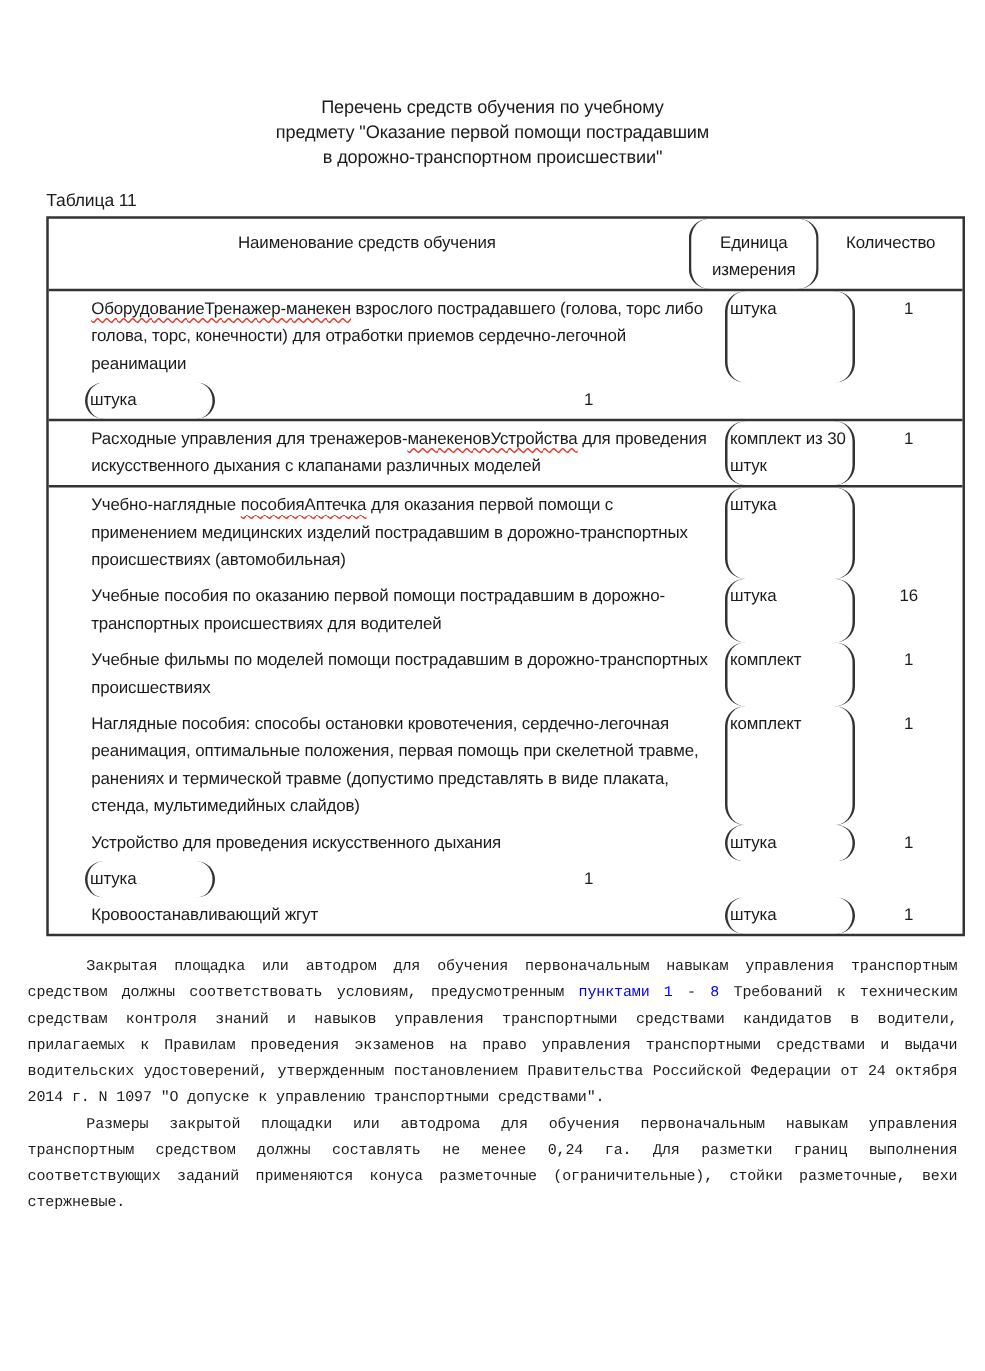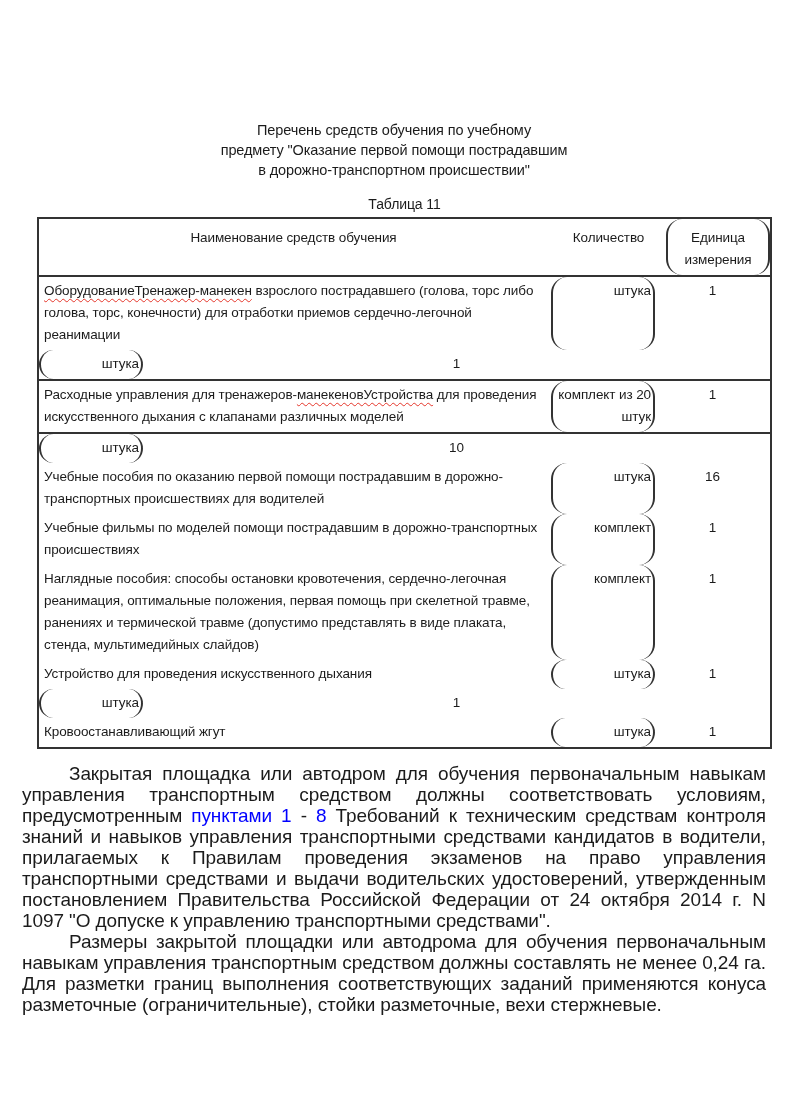"Перечень средств обучения по учебному" .title-block { margin-top: 120px -> 76px }
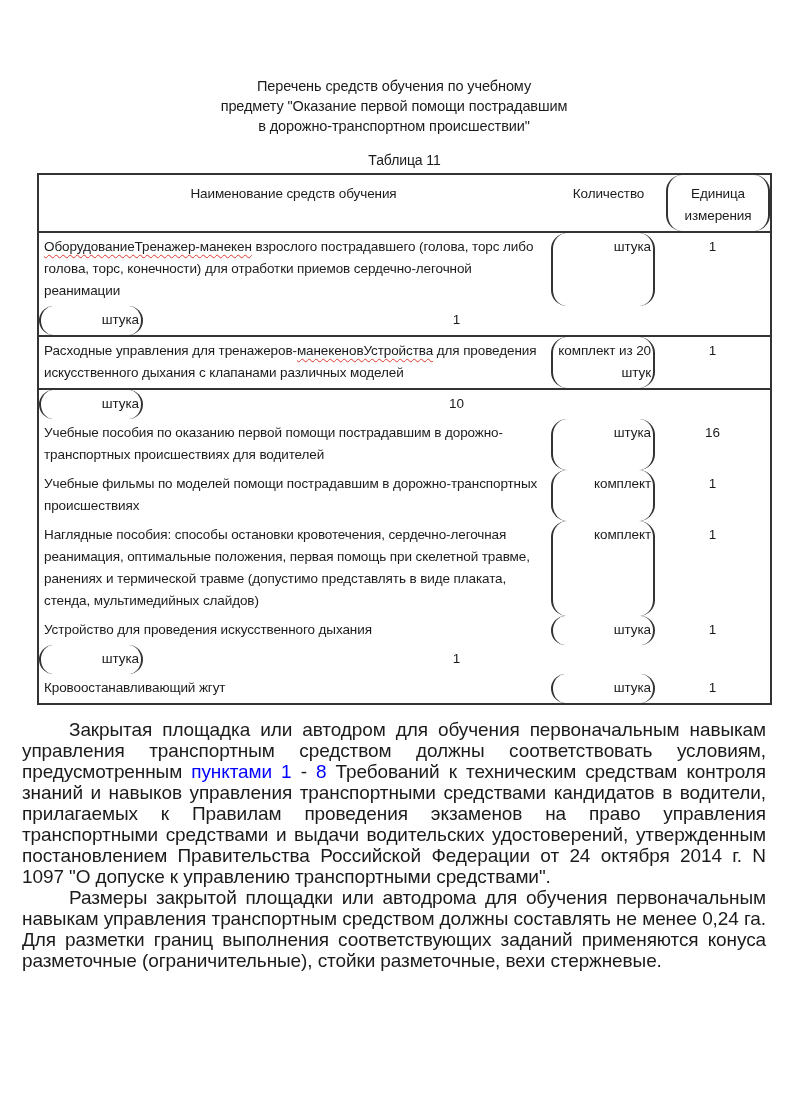"Таблица 11" .caption { text-align: center -> left }
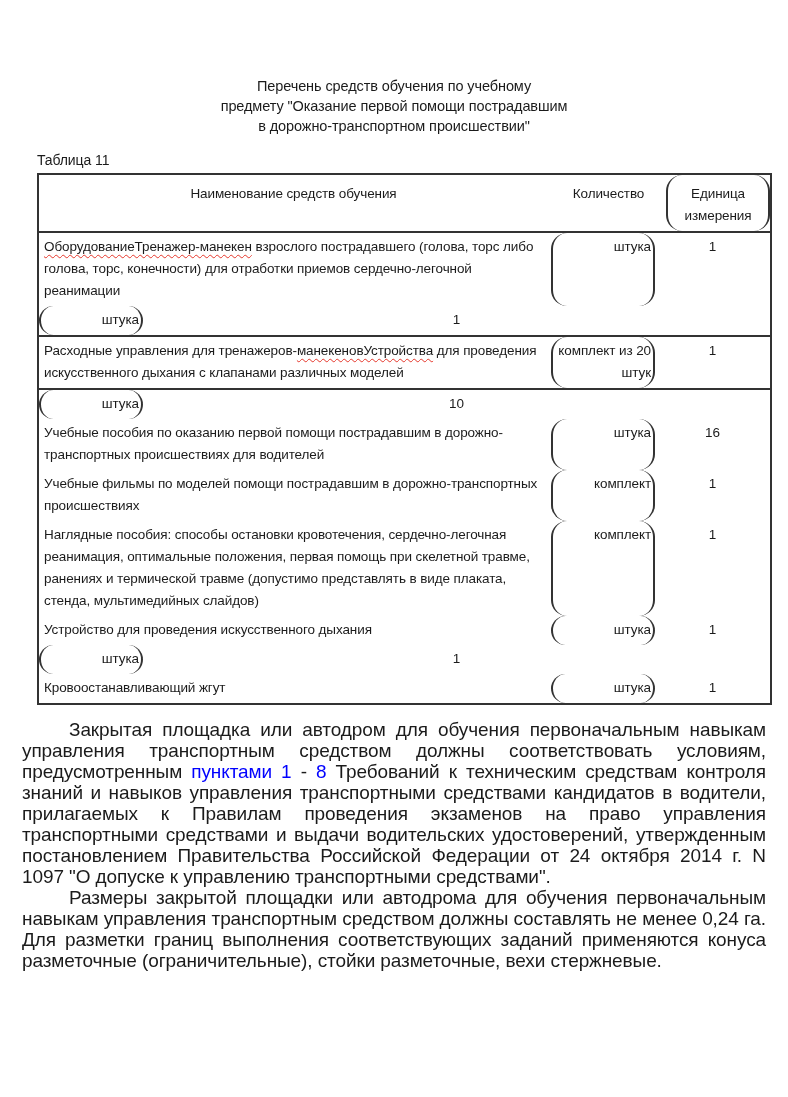"Количество" div.td { order: before "Единица измерения" -> after "Единица измерения" }
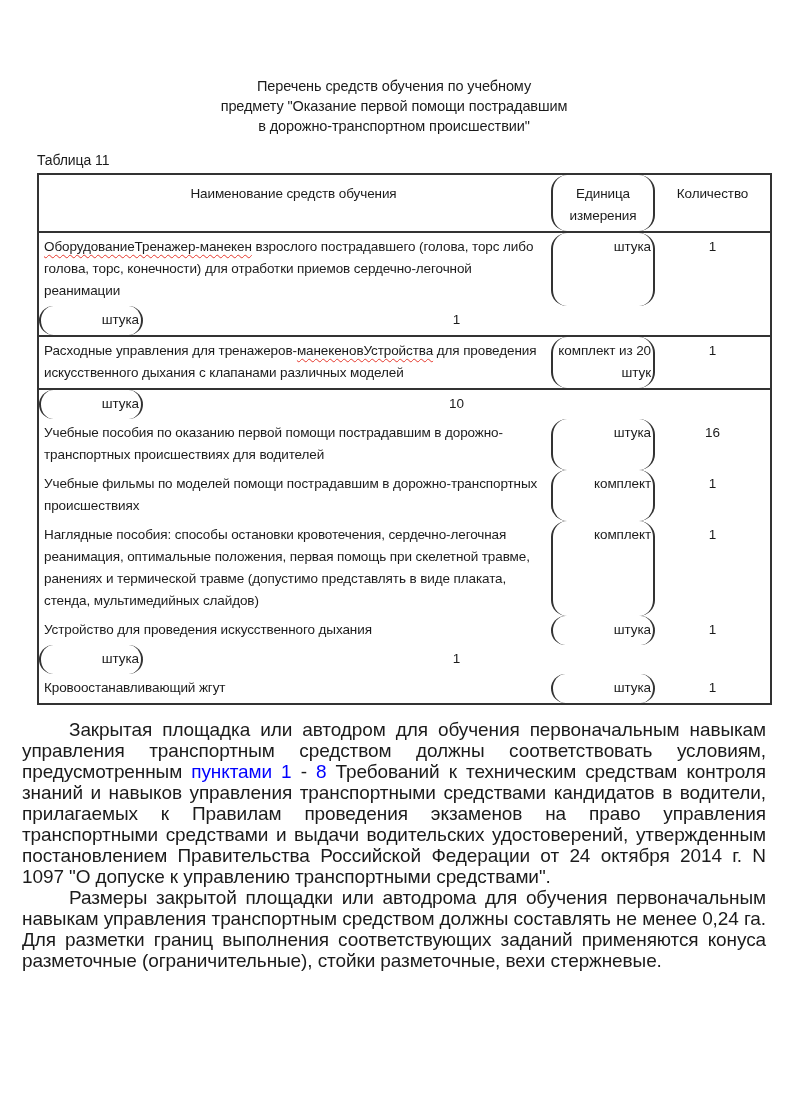"ОборудованиеТренажер-манекен взрослого" .tgroup { padding-left: none -> 29px }
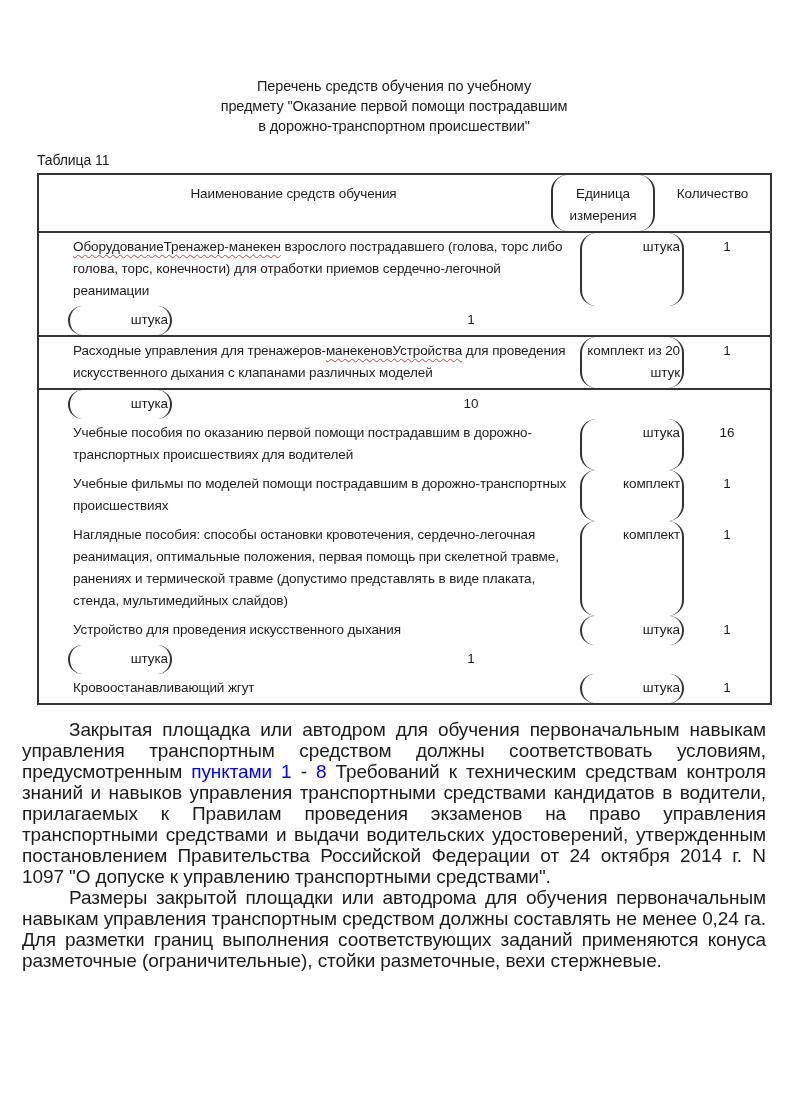"штука" .c2 { text-align: right -> left }
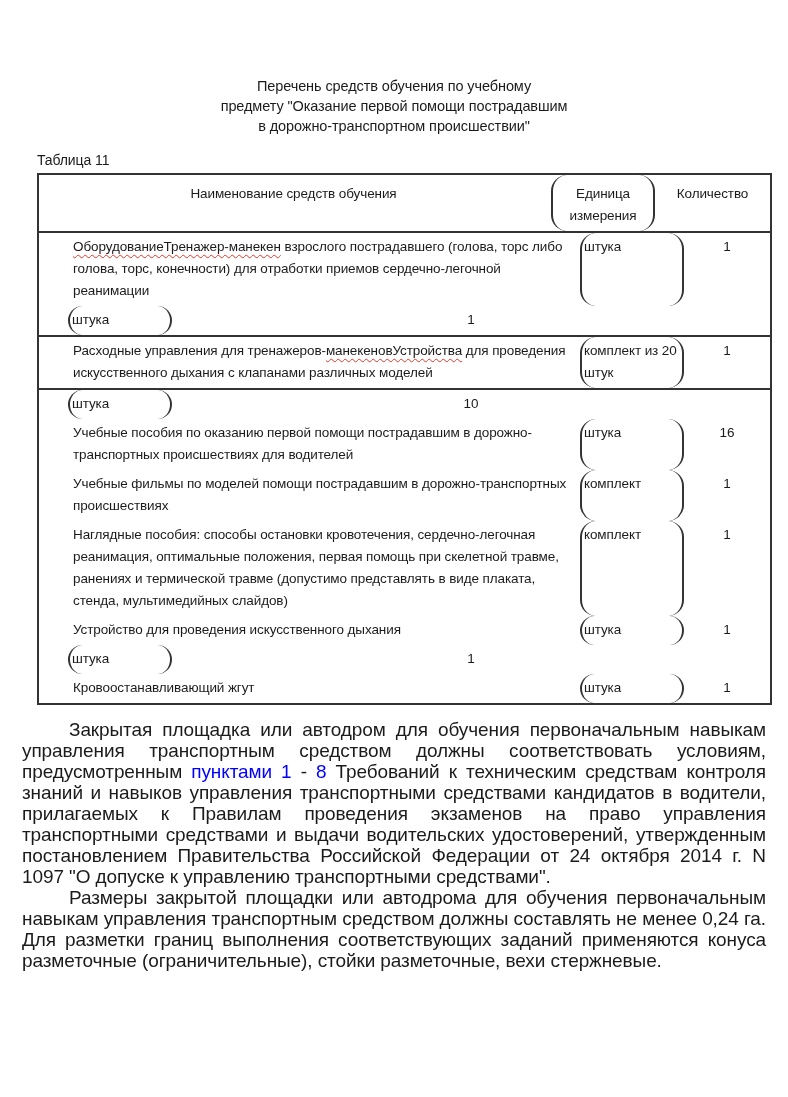"комплект из 20 штук" div.td { text: 20 -> 30 }
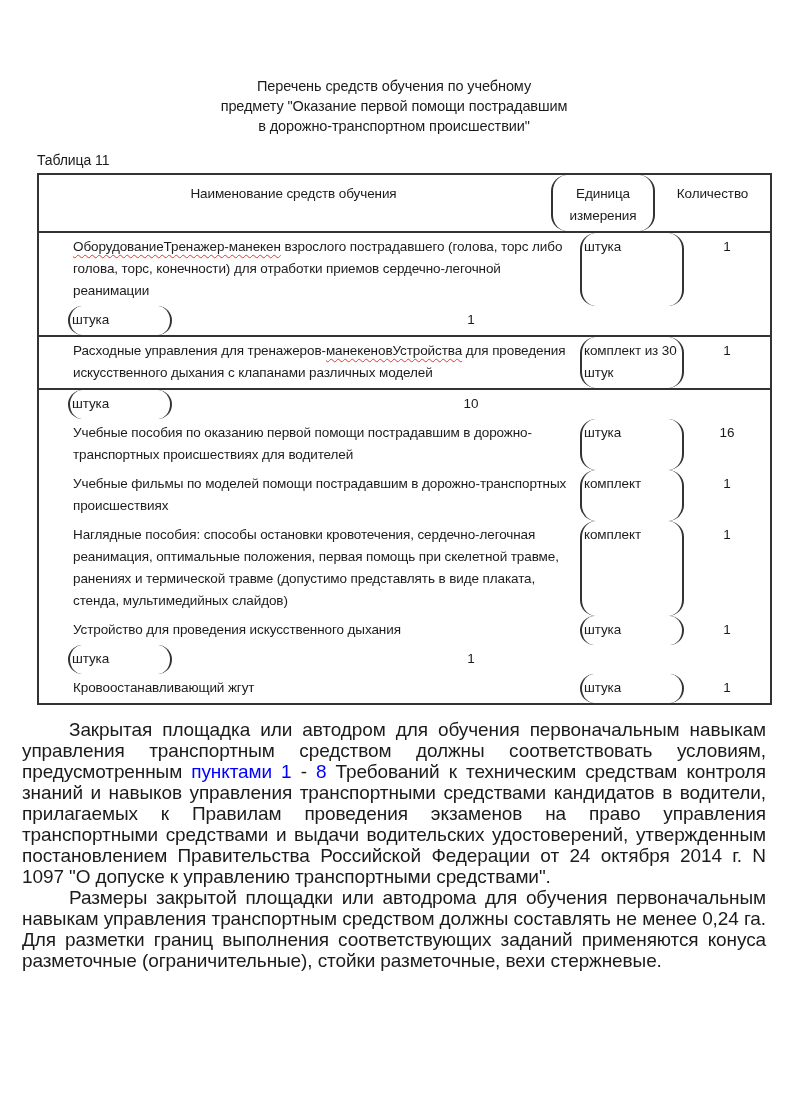"Учебно-наглядные пособияАптечка для" div.td { html: none -> <div><span>Учебно-наглядные </span><span>пособияАптечка</span><span> для оказания первой помощи с применением медицинских изделий пострадавшим в дорожно-транспортных происшествиях (автомобильная)</span></div> }
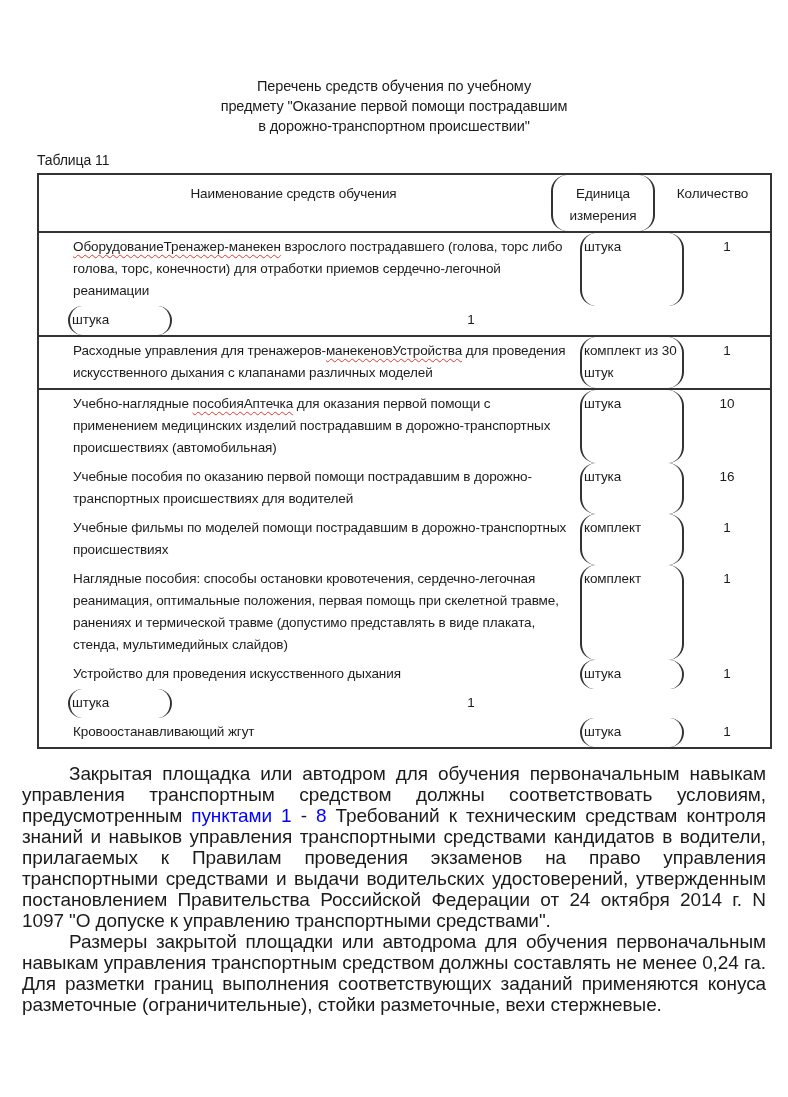"10" div.td { html: <div>10</div> -> none }
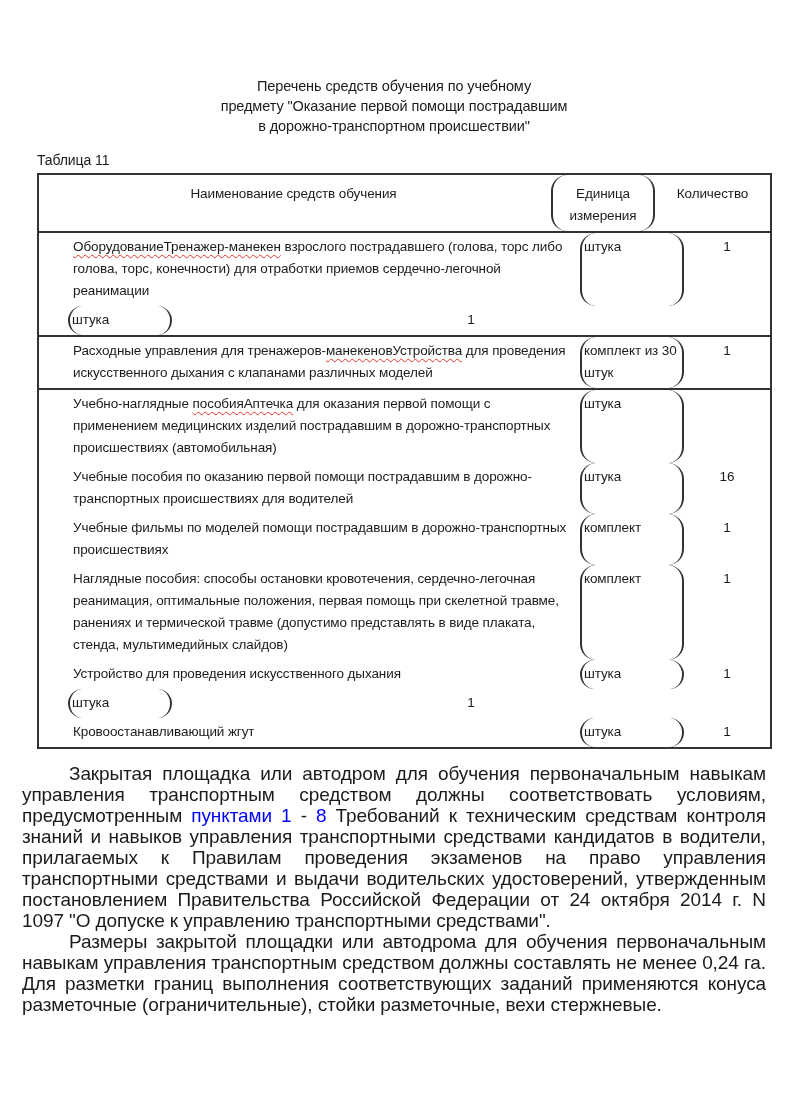"Закрытая площадка или автодром для" .body-text { font-family: none -> Liberation Mono, monospace; font-size: 19px -> 12px }
